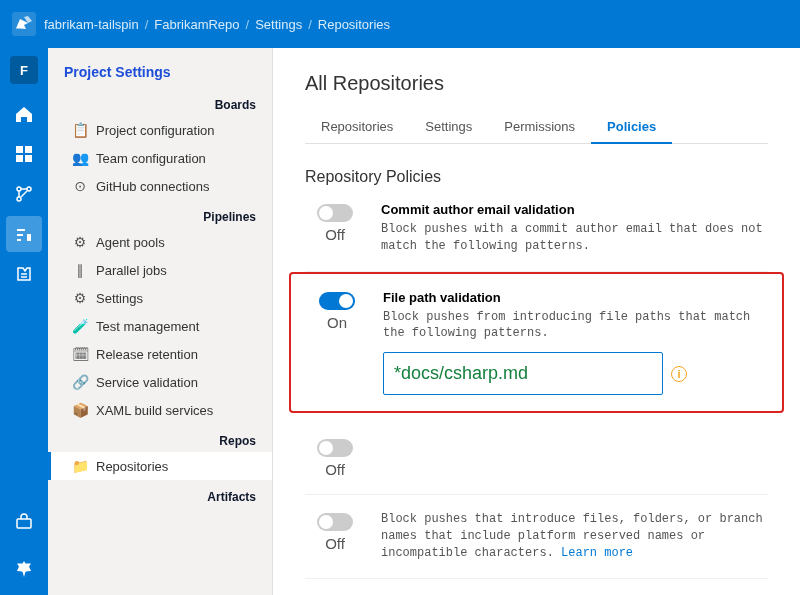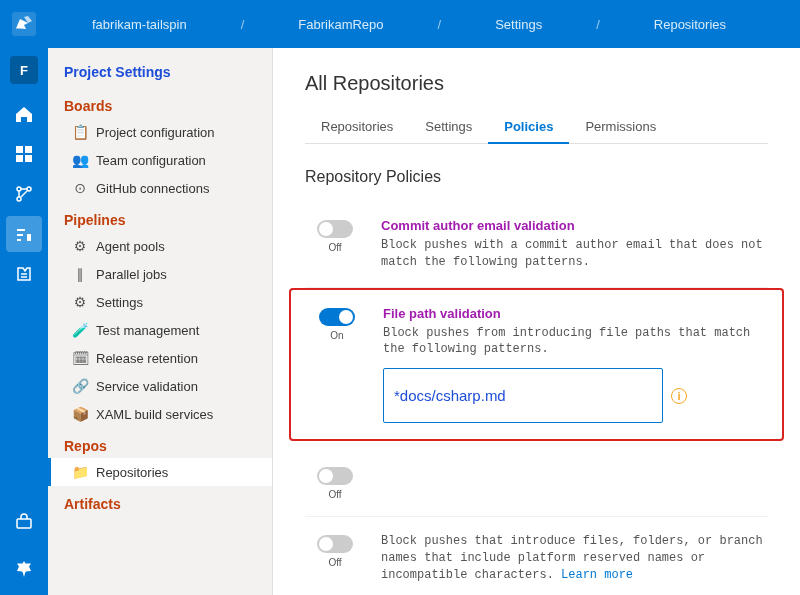"fabrikam-tailspin" .topbar-breadcrumb span { margin-left: 48px -> none }
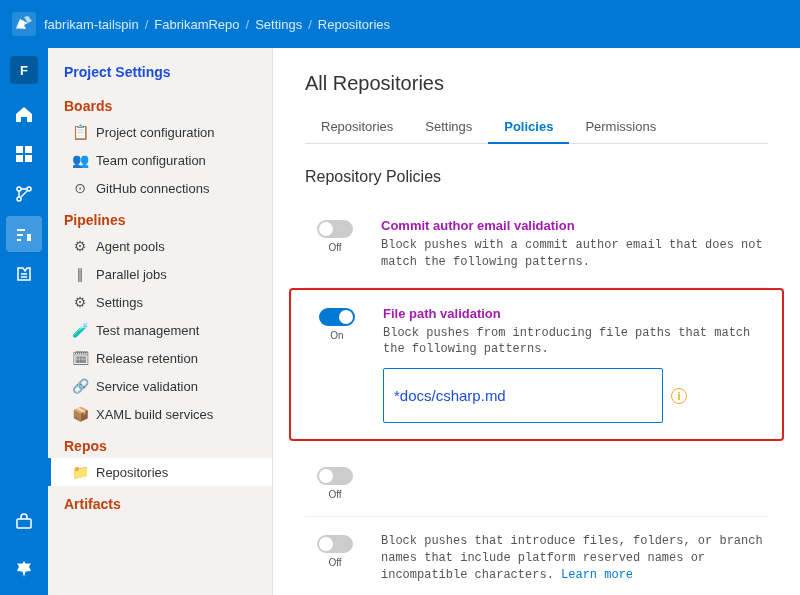"Boards" .sidebar-section-label { color: #c2410c -> #0f172a; font-size: 14px -> 12px; text-align: none -> right }
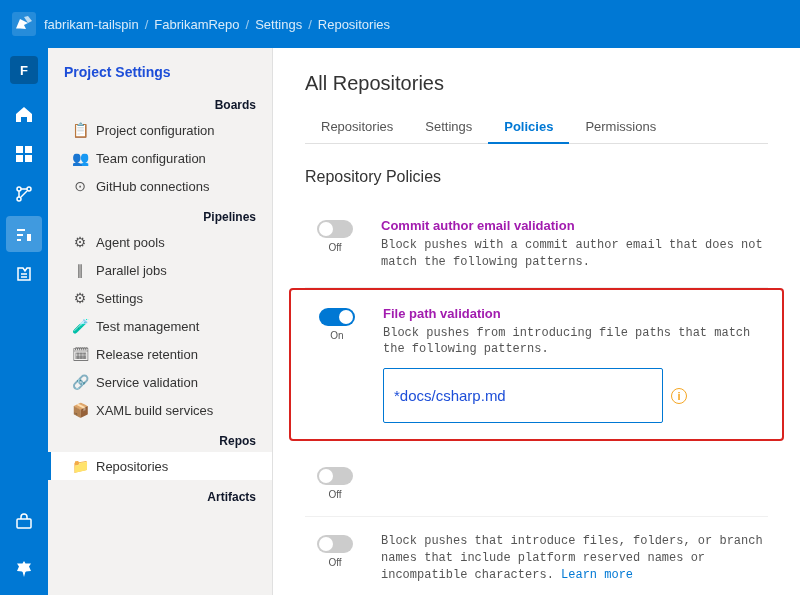"Policies" div.tab { order: before "Permissions" -> after "Permissions" }
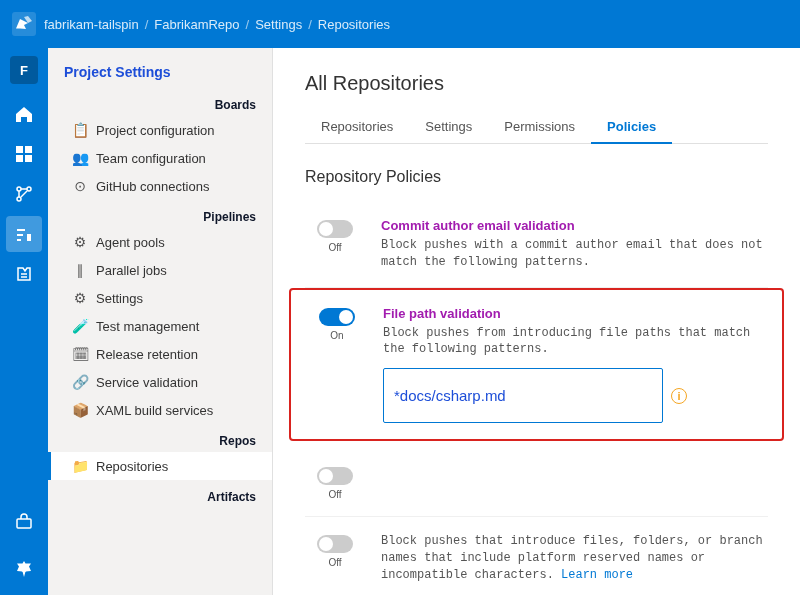"Repository Policies" .section-title { margin-bottom: 16px -> none }
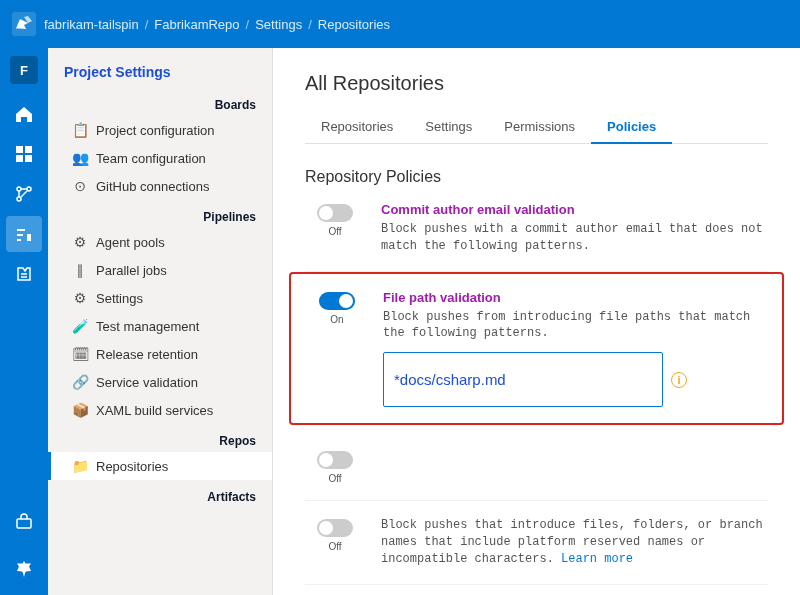"Commit author email validation" .policy-title { color: #a21caf -> #000000 }
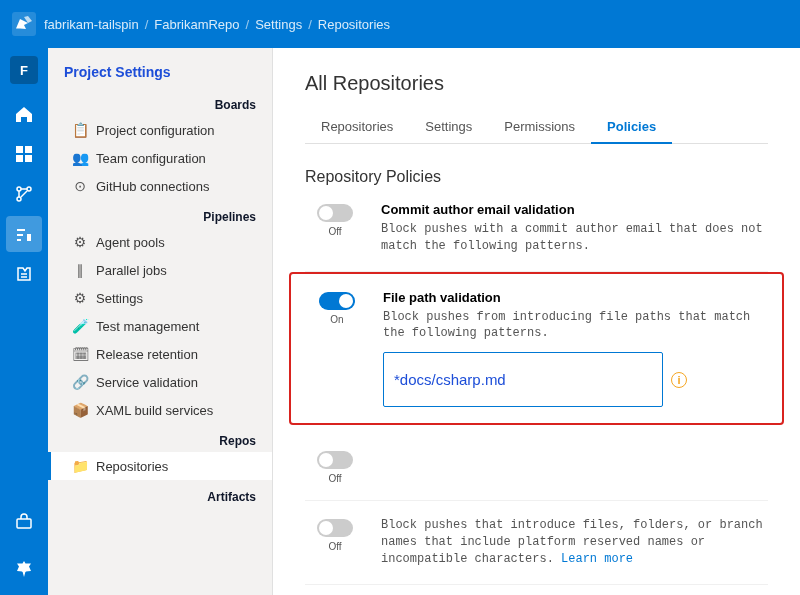"Off" .toggle-label { font-size: 10px -> 15px }
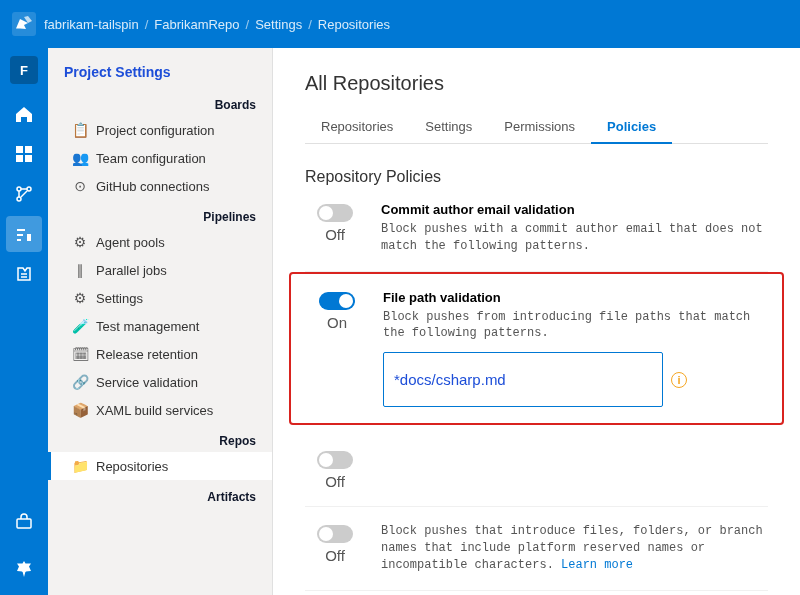"*docs/csharp.md" .policy-input { color: #1d4ed8 -> #15803d; font-size: 15px -> 18px; padding: 18px 10px -> 10px 10px }
